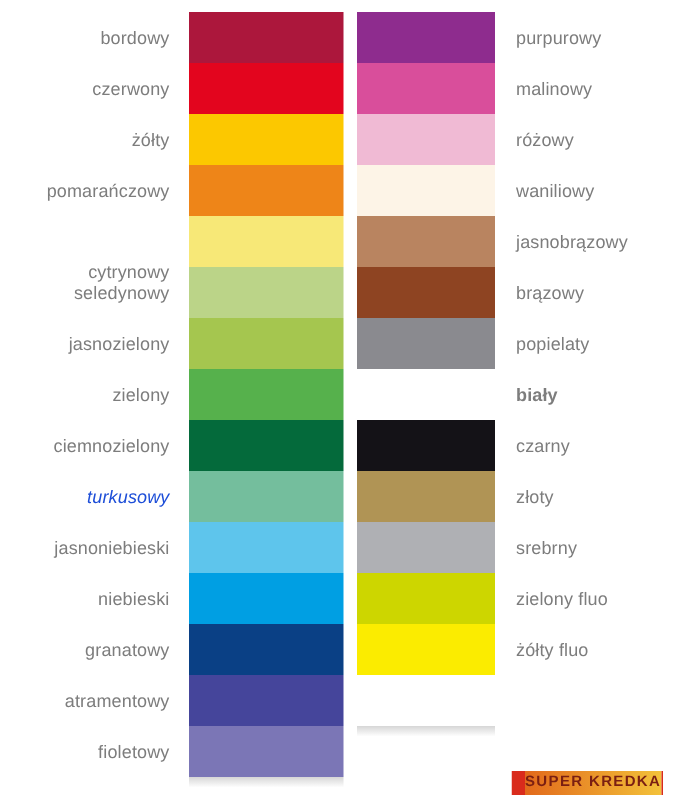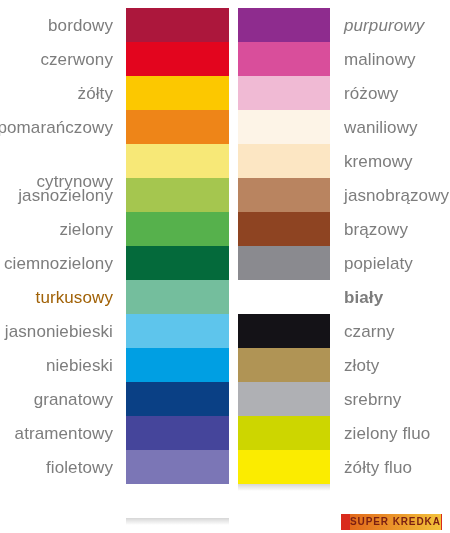"bordowy" .swatch-label { font-size: 17px -> 12px }
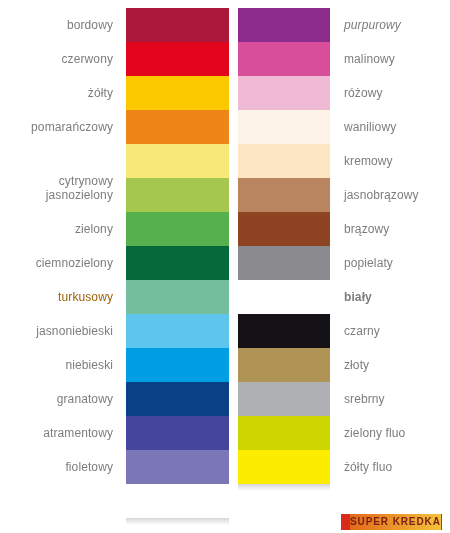"purpurowy" span.swatch-label { font-style: italic -> none }
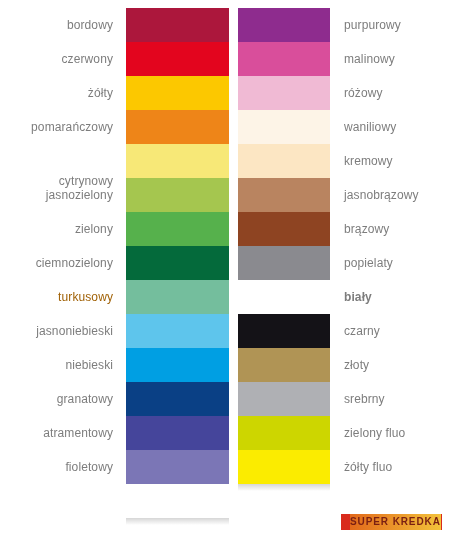"kremowy" div.swatch-row { html: <div> <span></span> <span>kremowy</span> </div> -> none }
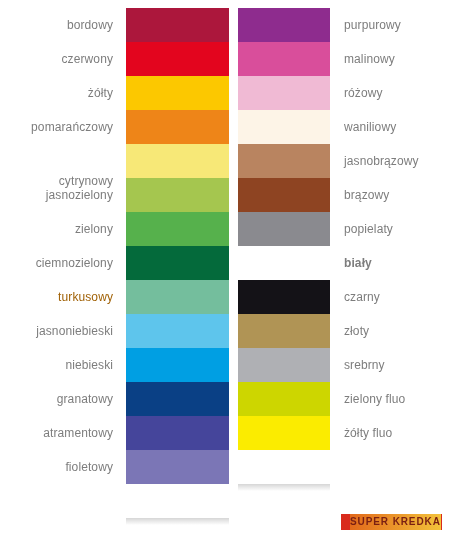"seledynowy" div.swatch-row { html: none -> <div> <span>seledynowy</span> <span></span> </div> }
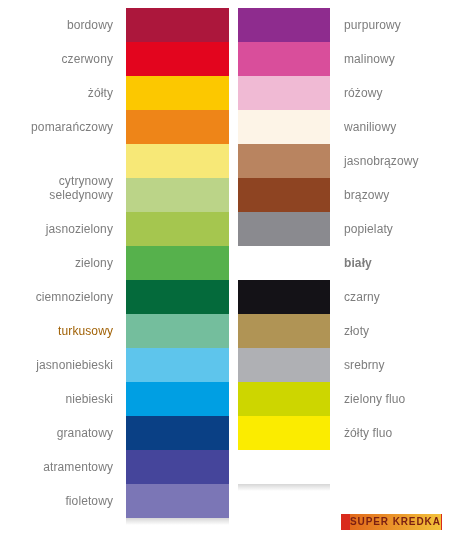"turkusowy" span.swatch-label { color: #a16207 -> #1d4ed8; font-style: none -> italic }
